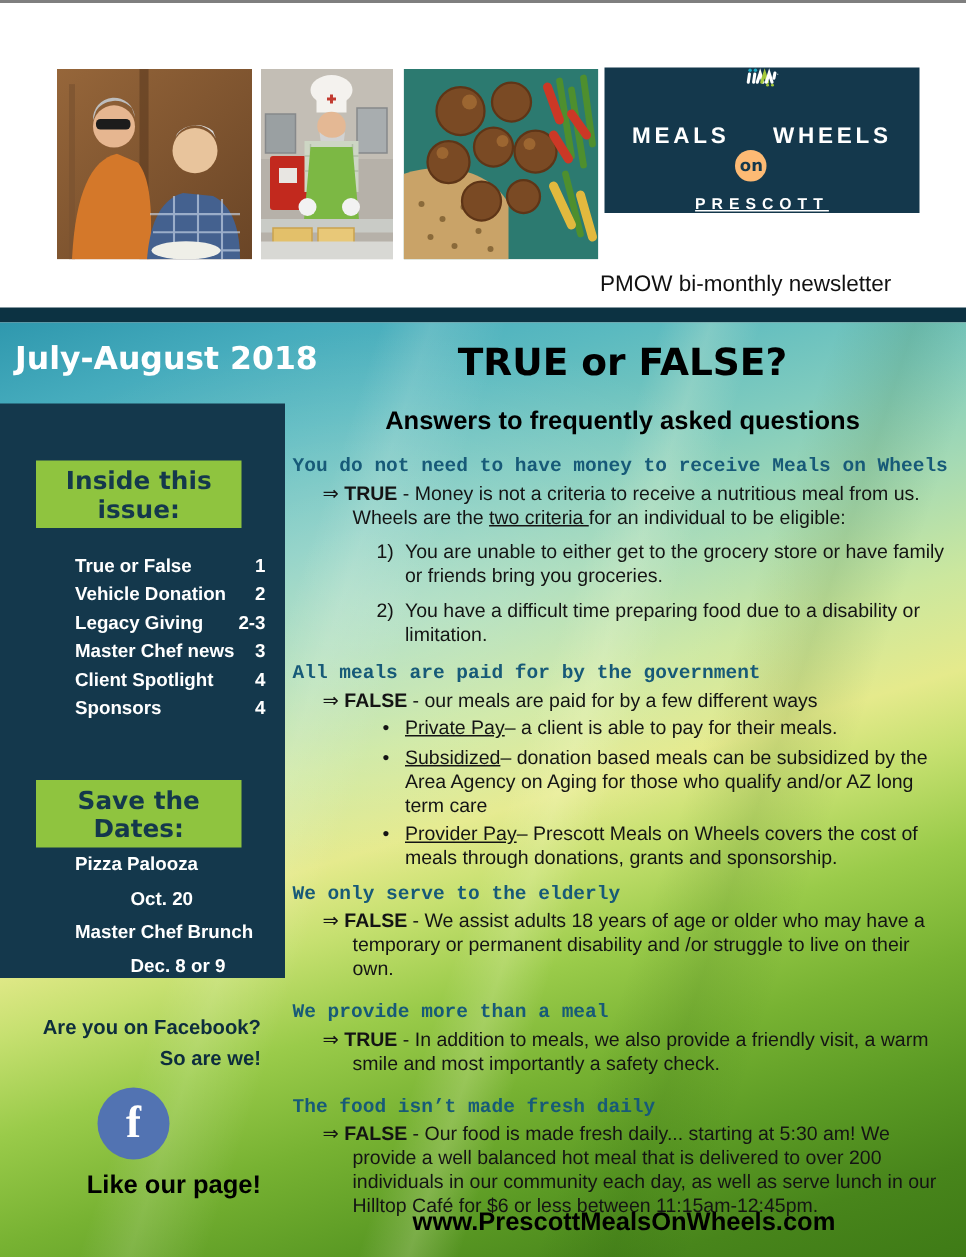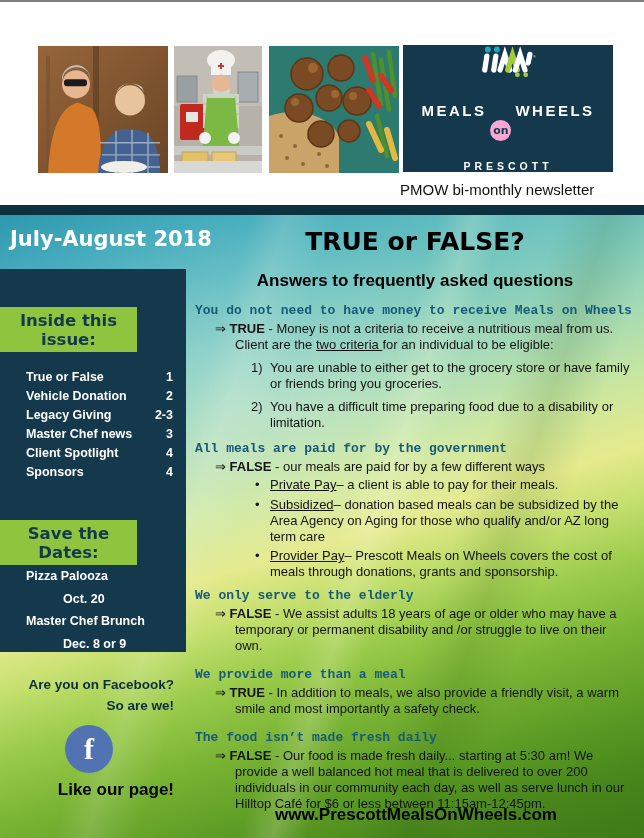"MEALS" .logo-box { height: 127px -> 97px }
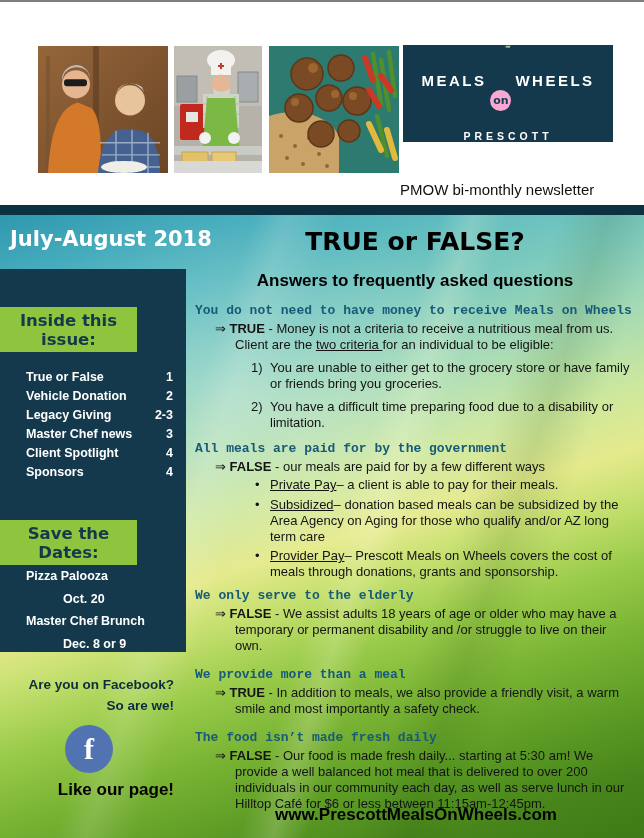"on" .on-circle { background: #f9a8d4 -> #fdba74 }
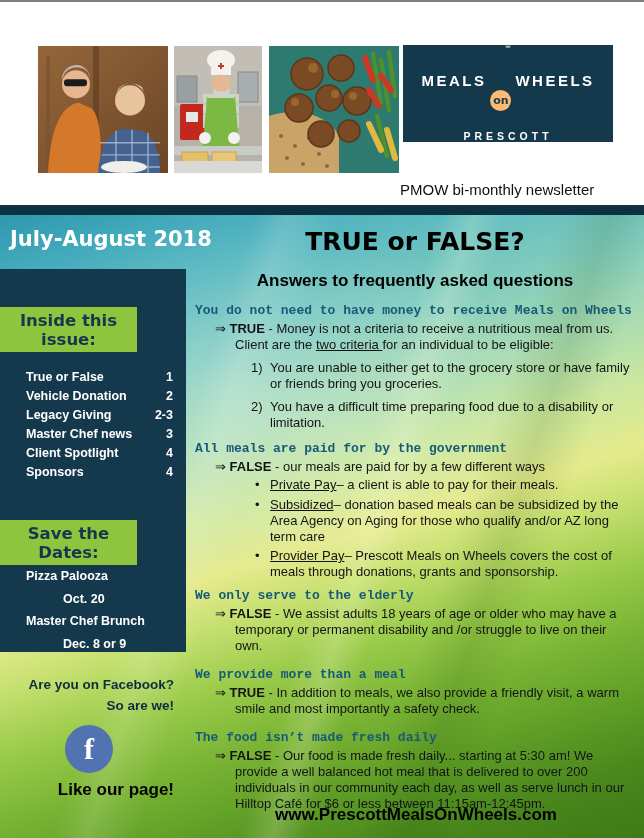"PRESCOTT" .logo-city { margin-top: 19px -> 9px; text-decoration: none -> underline }
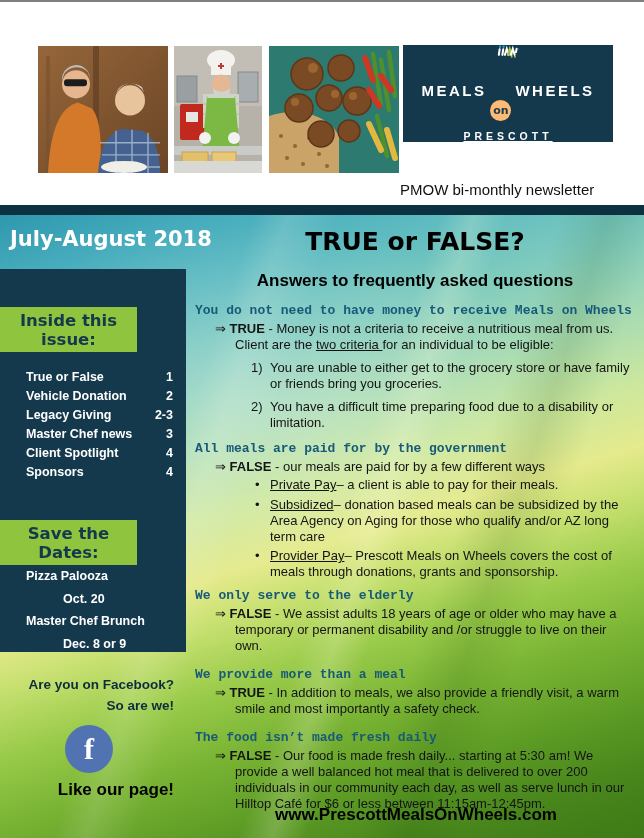"Inside this issue:" .side-box { padding-left: none -> 24px; width: 186px -> 166px }
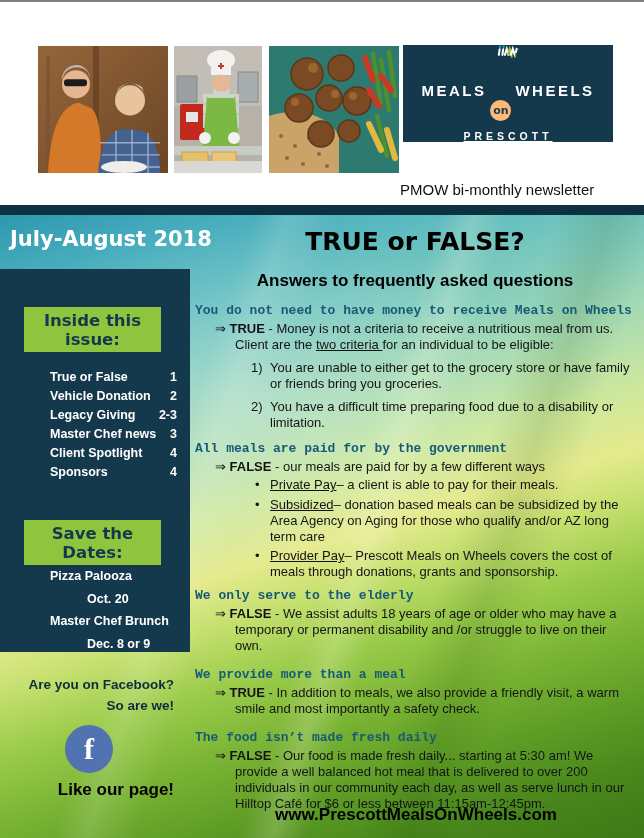"Client are the" span { text: Client -> Wheels }
